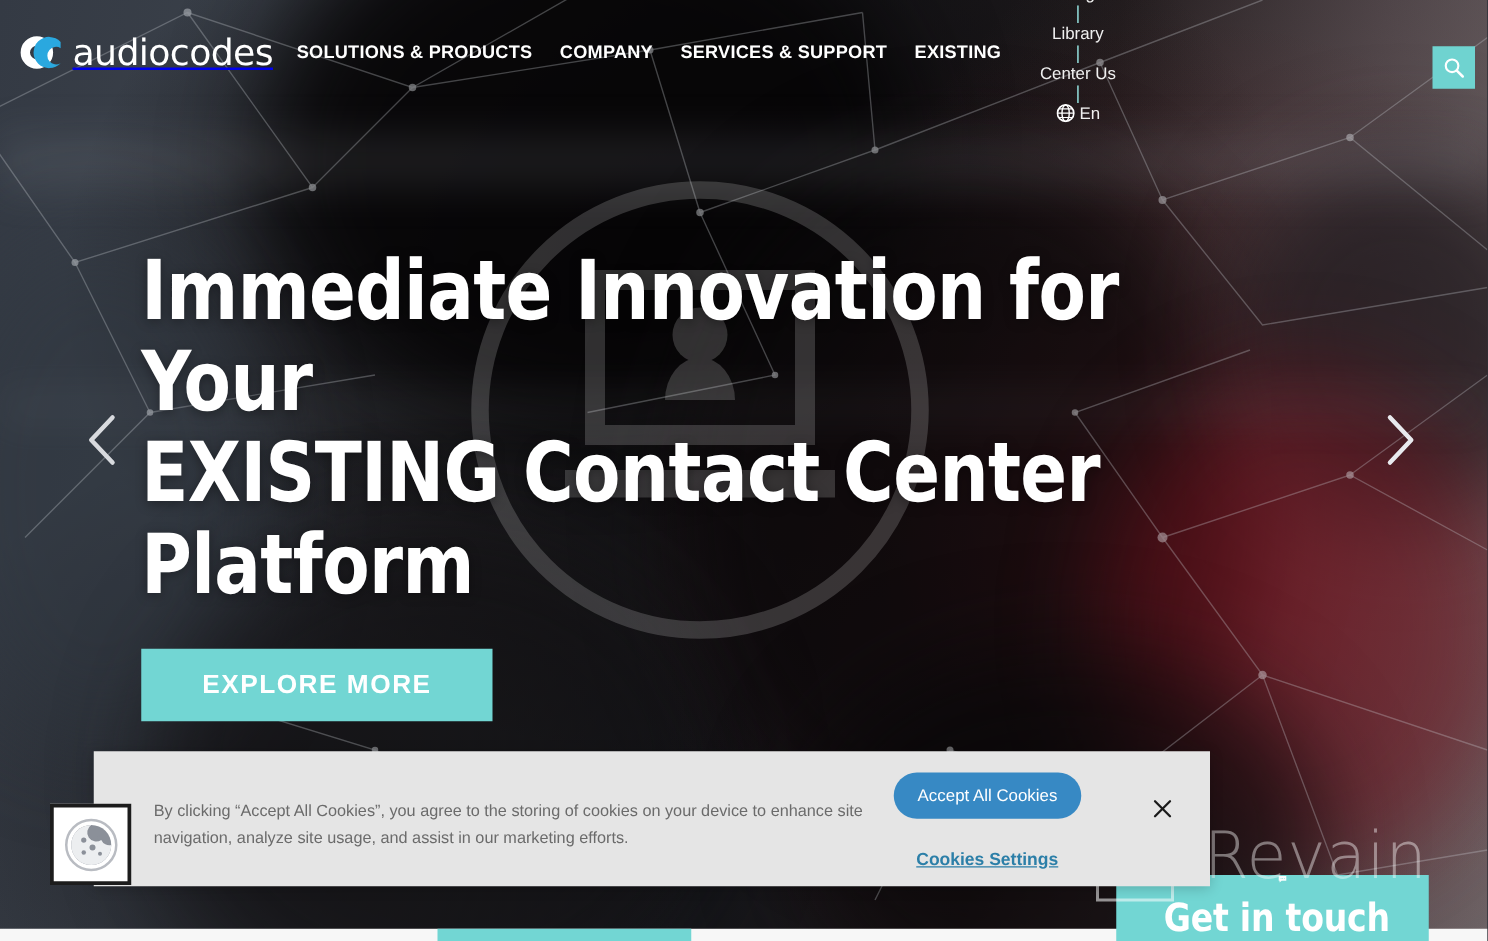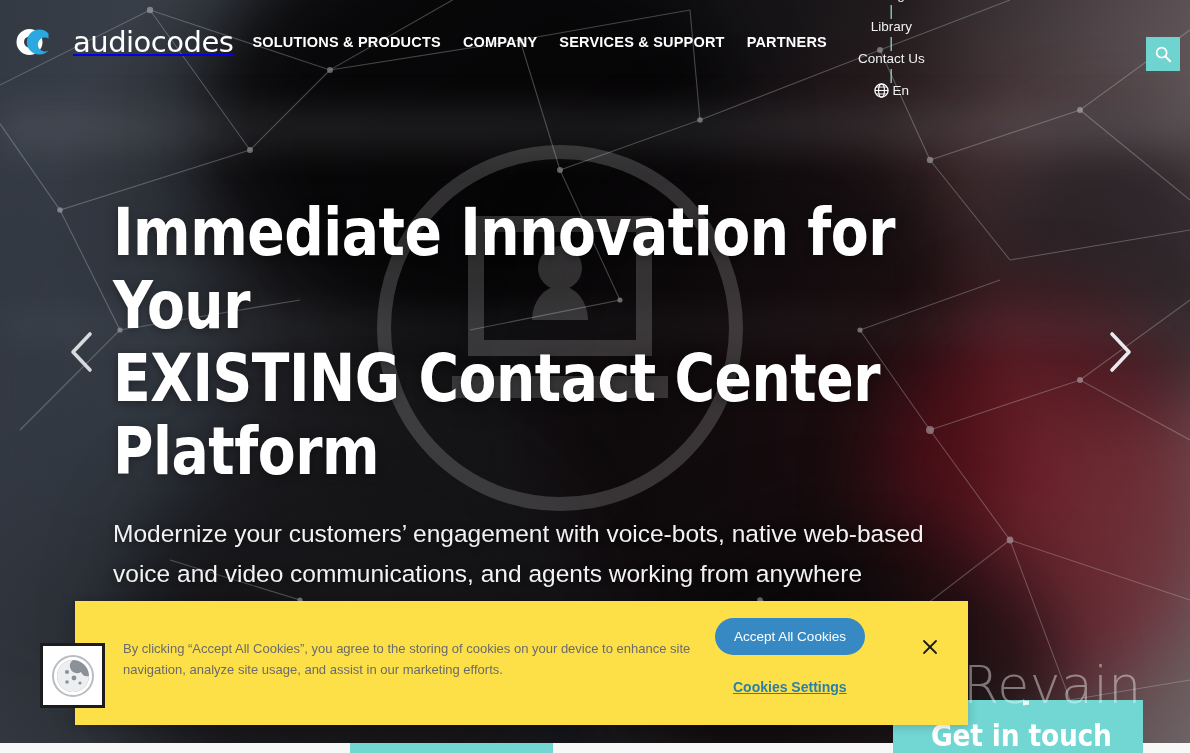"audiocodes" .logo-word { margin-left: 15px -> 0 }
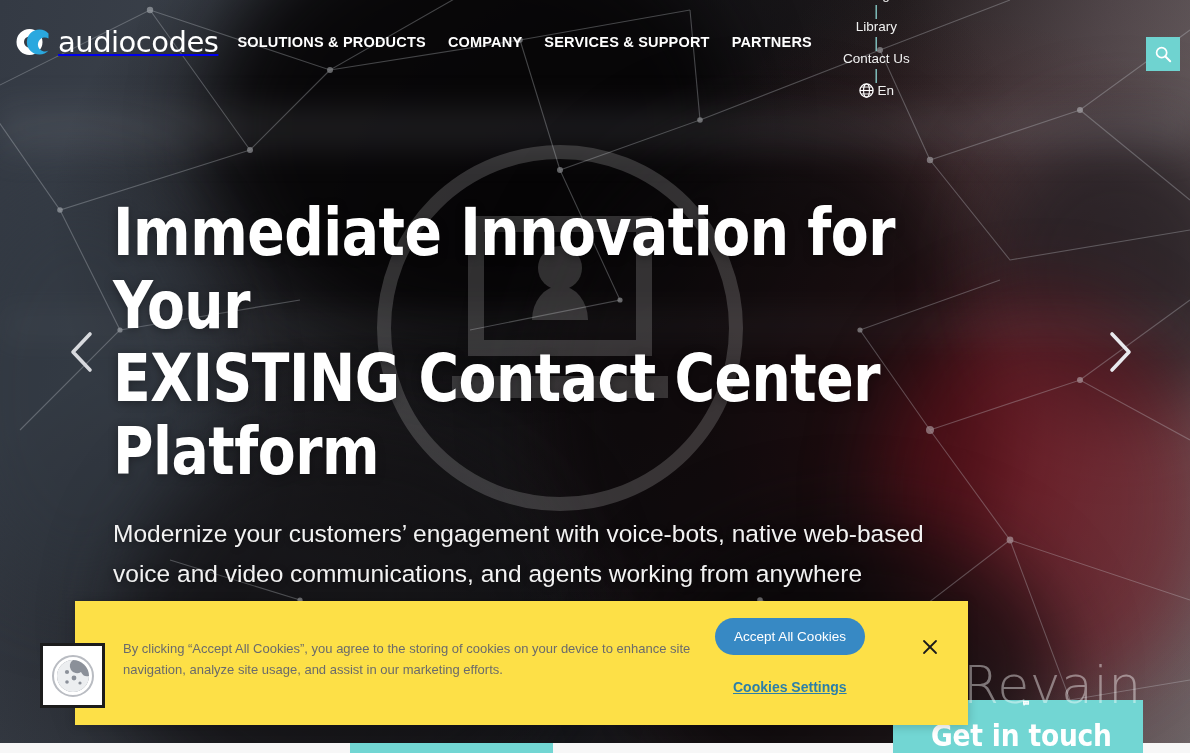"PARTNERS" a { text: PARTNERS -> EXISTING }
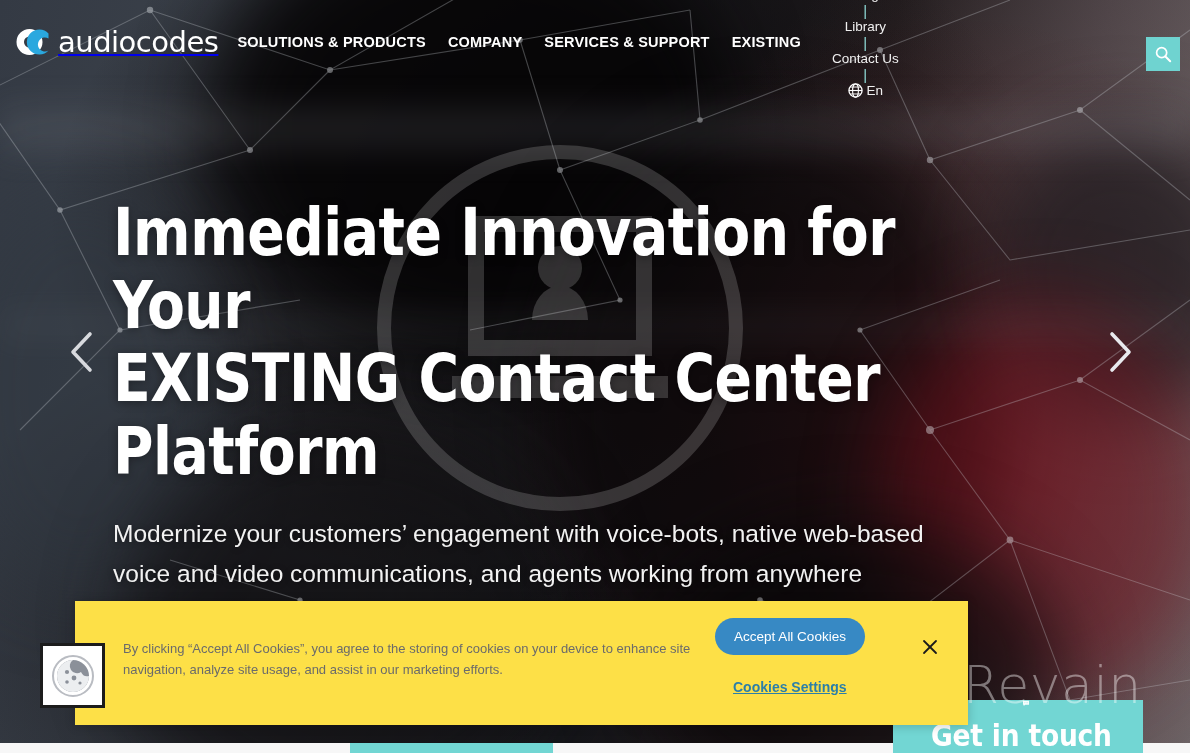"Contact Us" a { text: Contact -> Center }
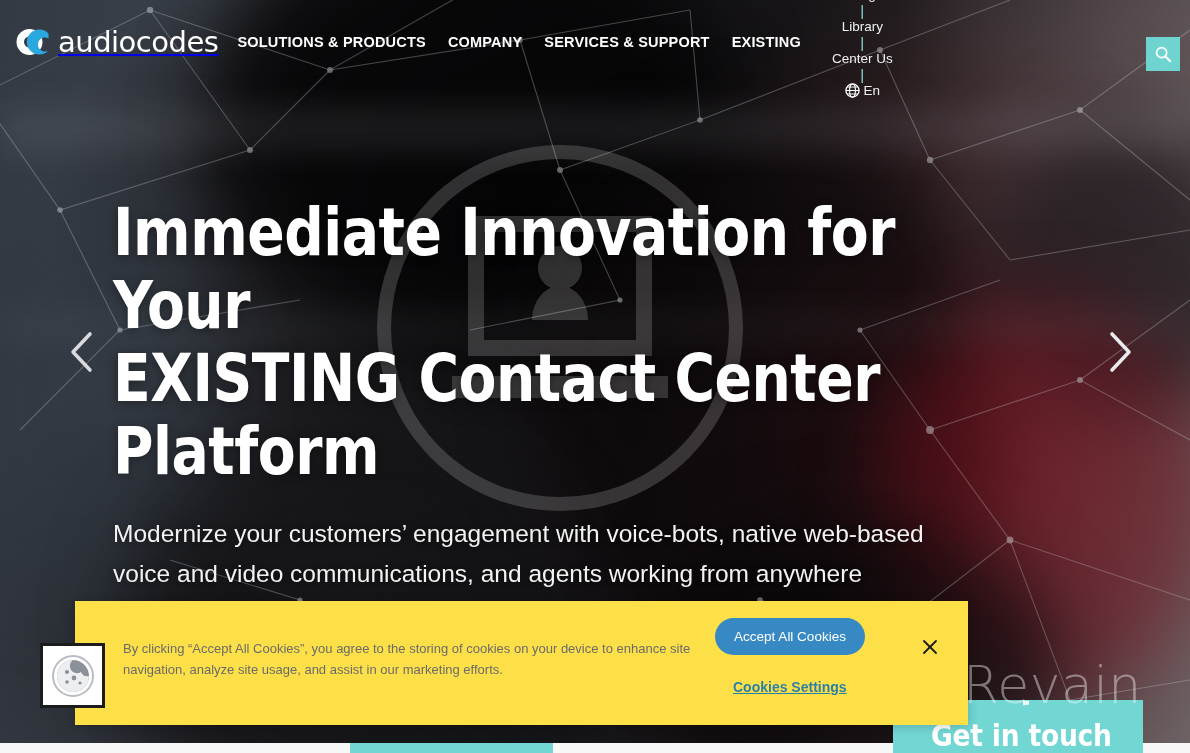"Modernize your customers’ engagement" p.hero-sub { html: <p> <span>Modernize your customers’ engagement with voice-bots, native web-based</span><br> <span>voice and video communications, and agents working from anywhere</span> </p> -> none }
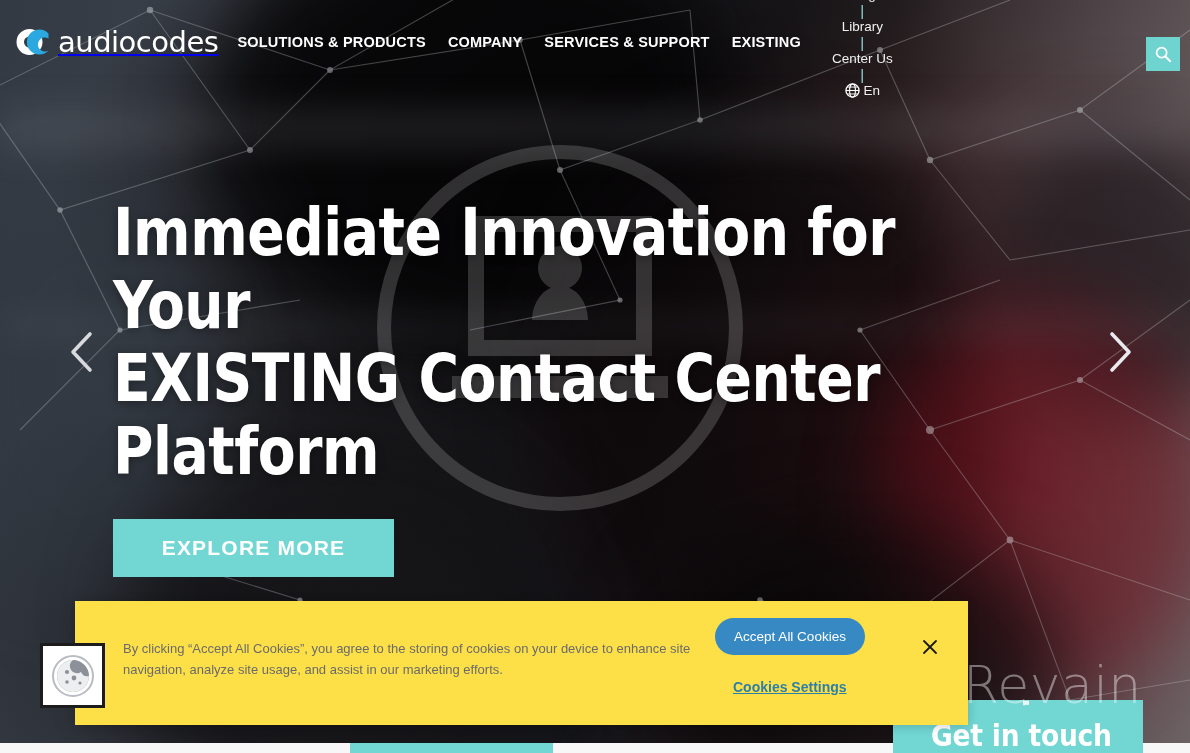"By clicking “Accept All Cookies”," .cookie-banner { background: #fde047 -> #e5e5e5; height: 124px -> 108px }
